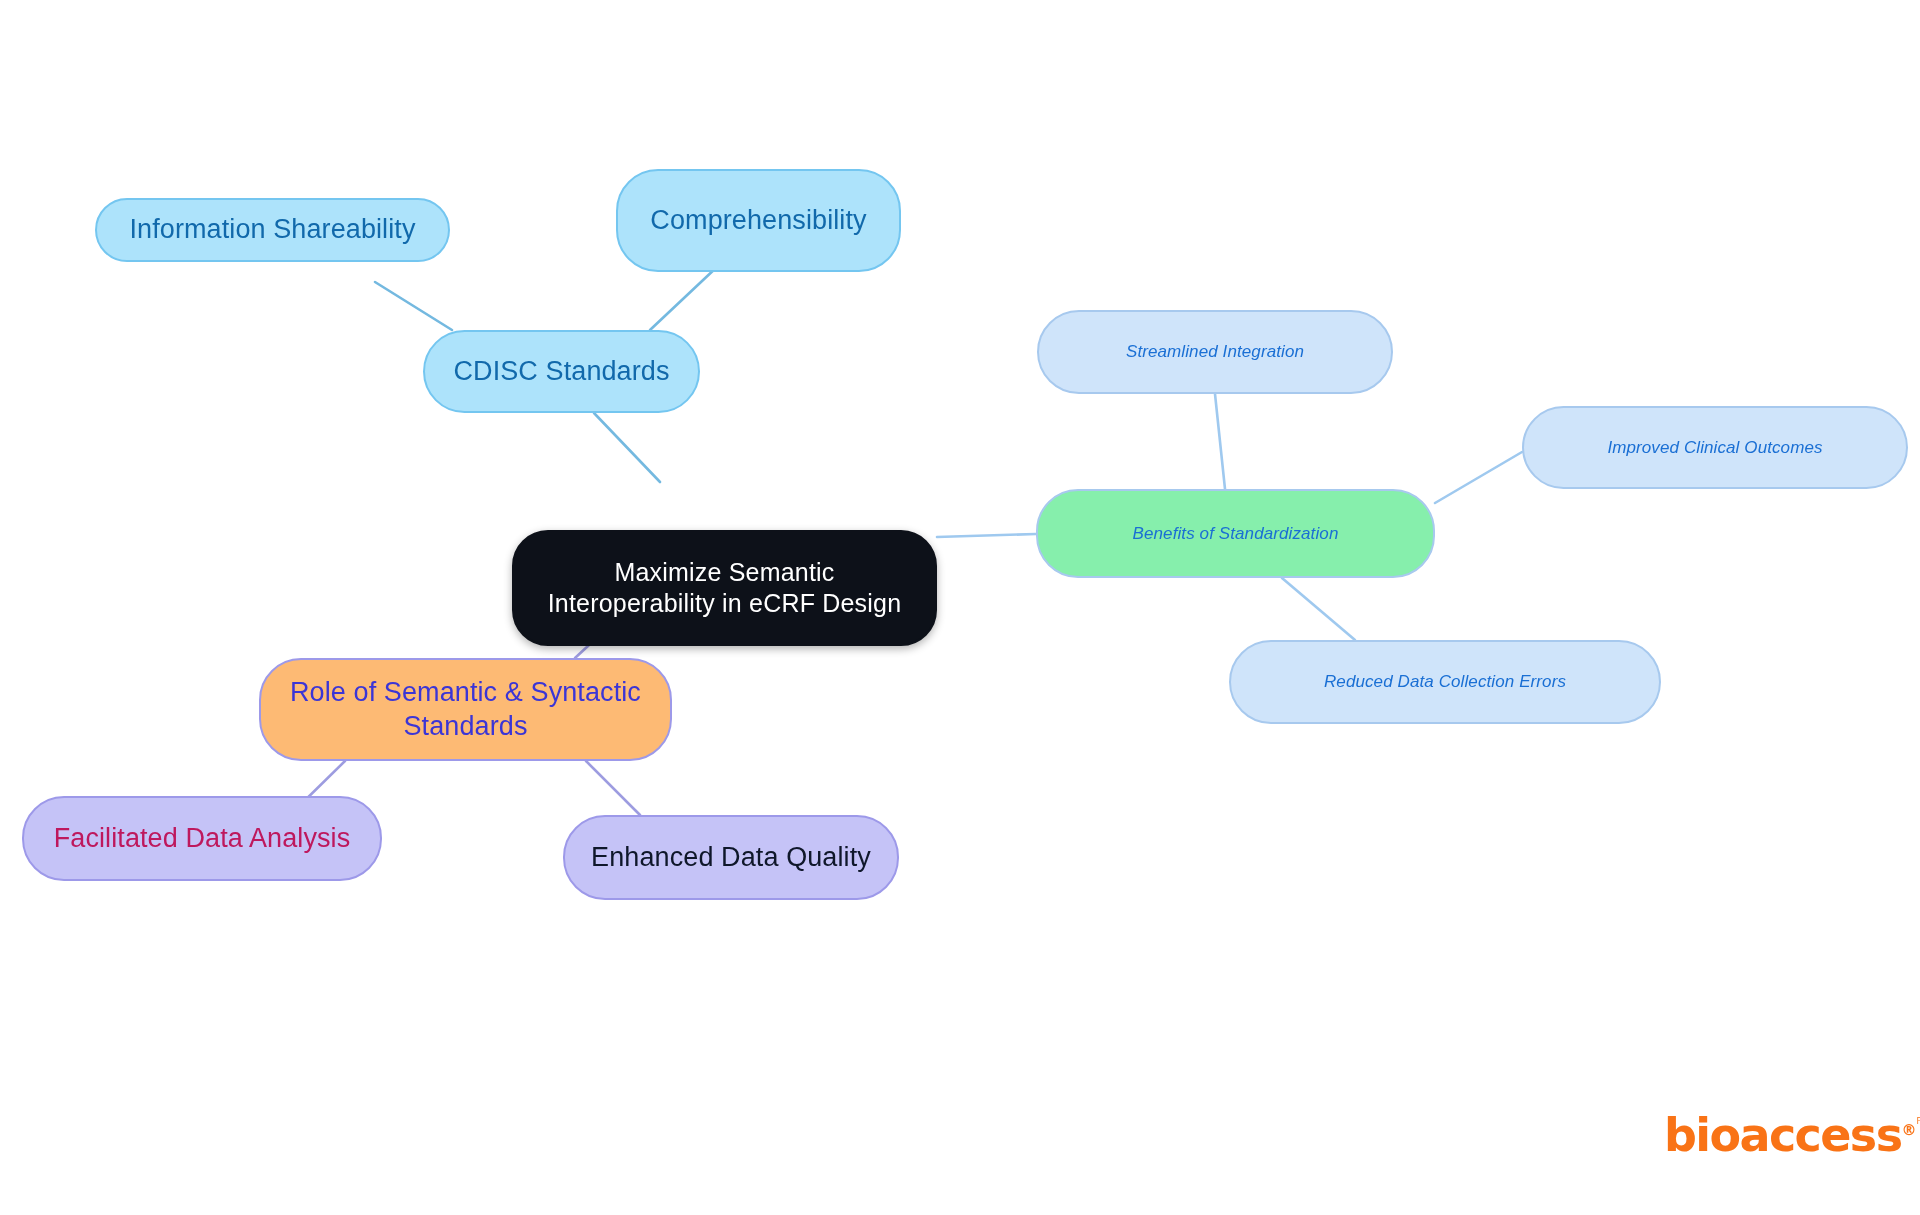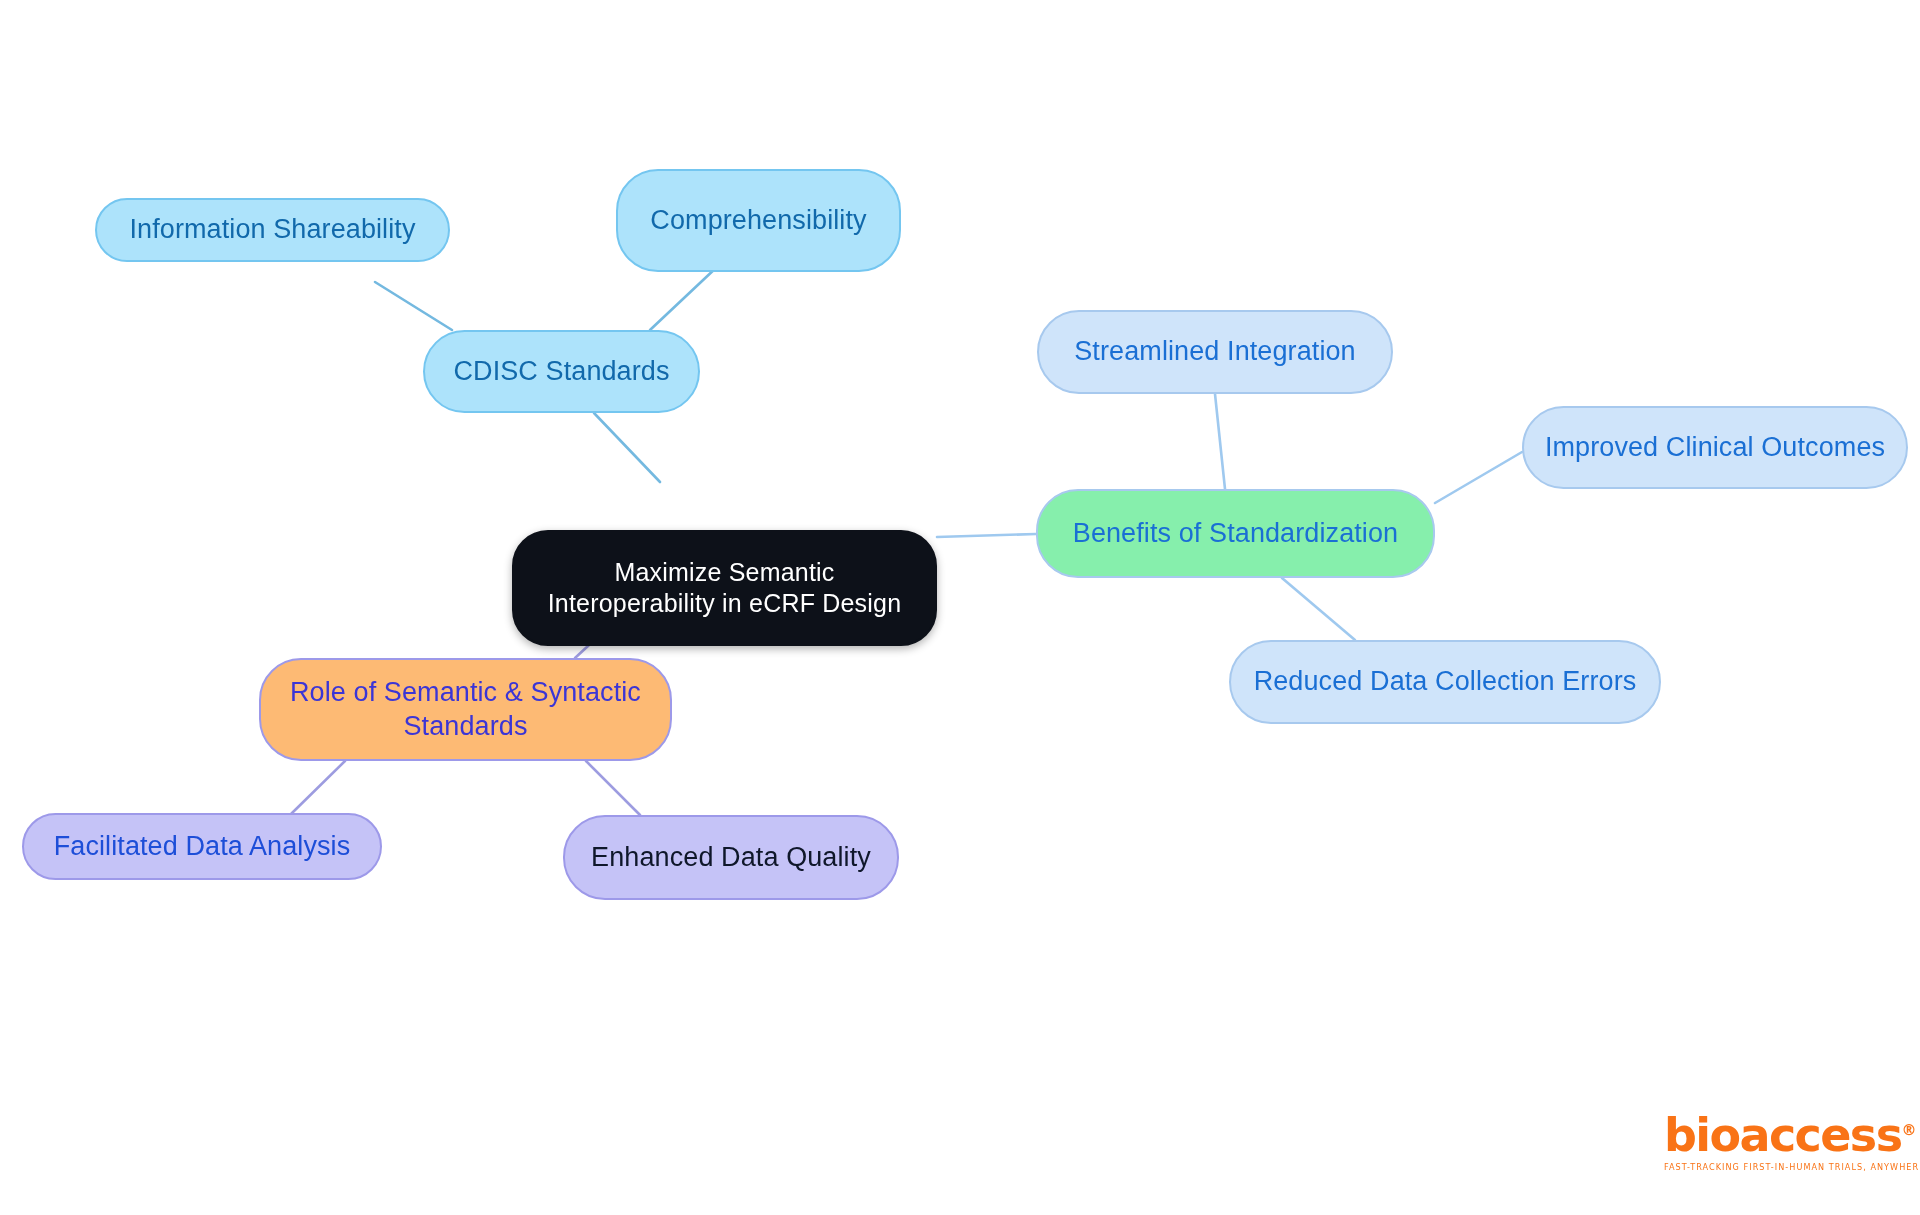"Streamlined Integration" .node.lightblue { font-size: 27px -> 17px; font-style: none -> italic }
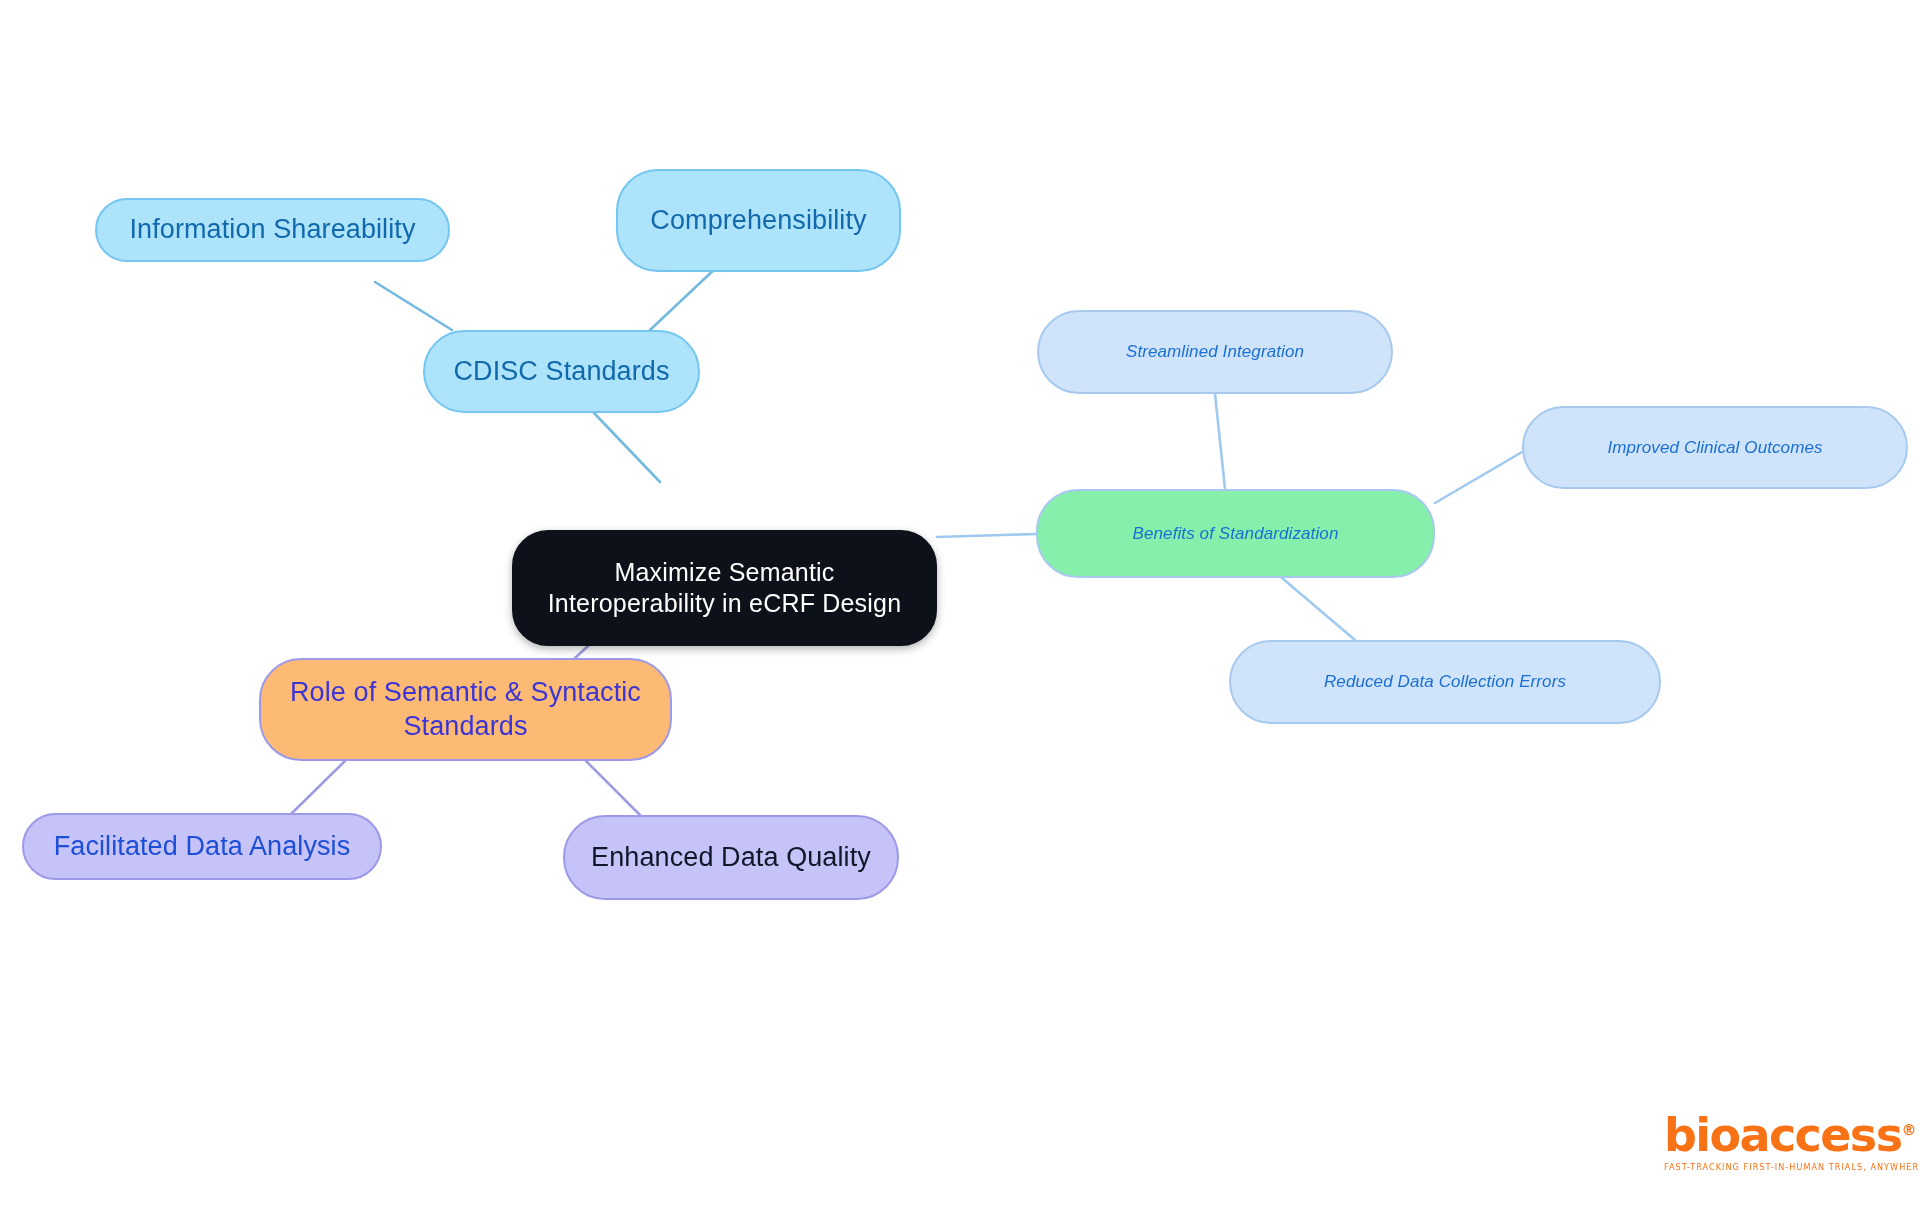"Facilitated Data Analysis" div.node { color: #1d4ed8 -> #be185d; height: 67px -> 85px; top: 813px -> 796px }
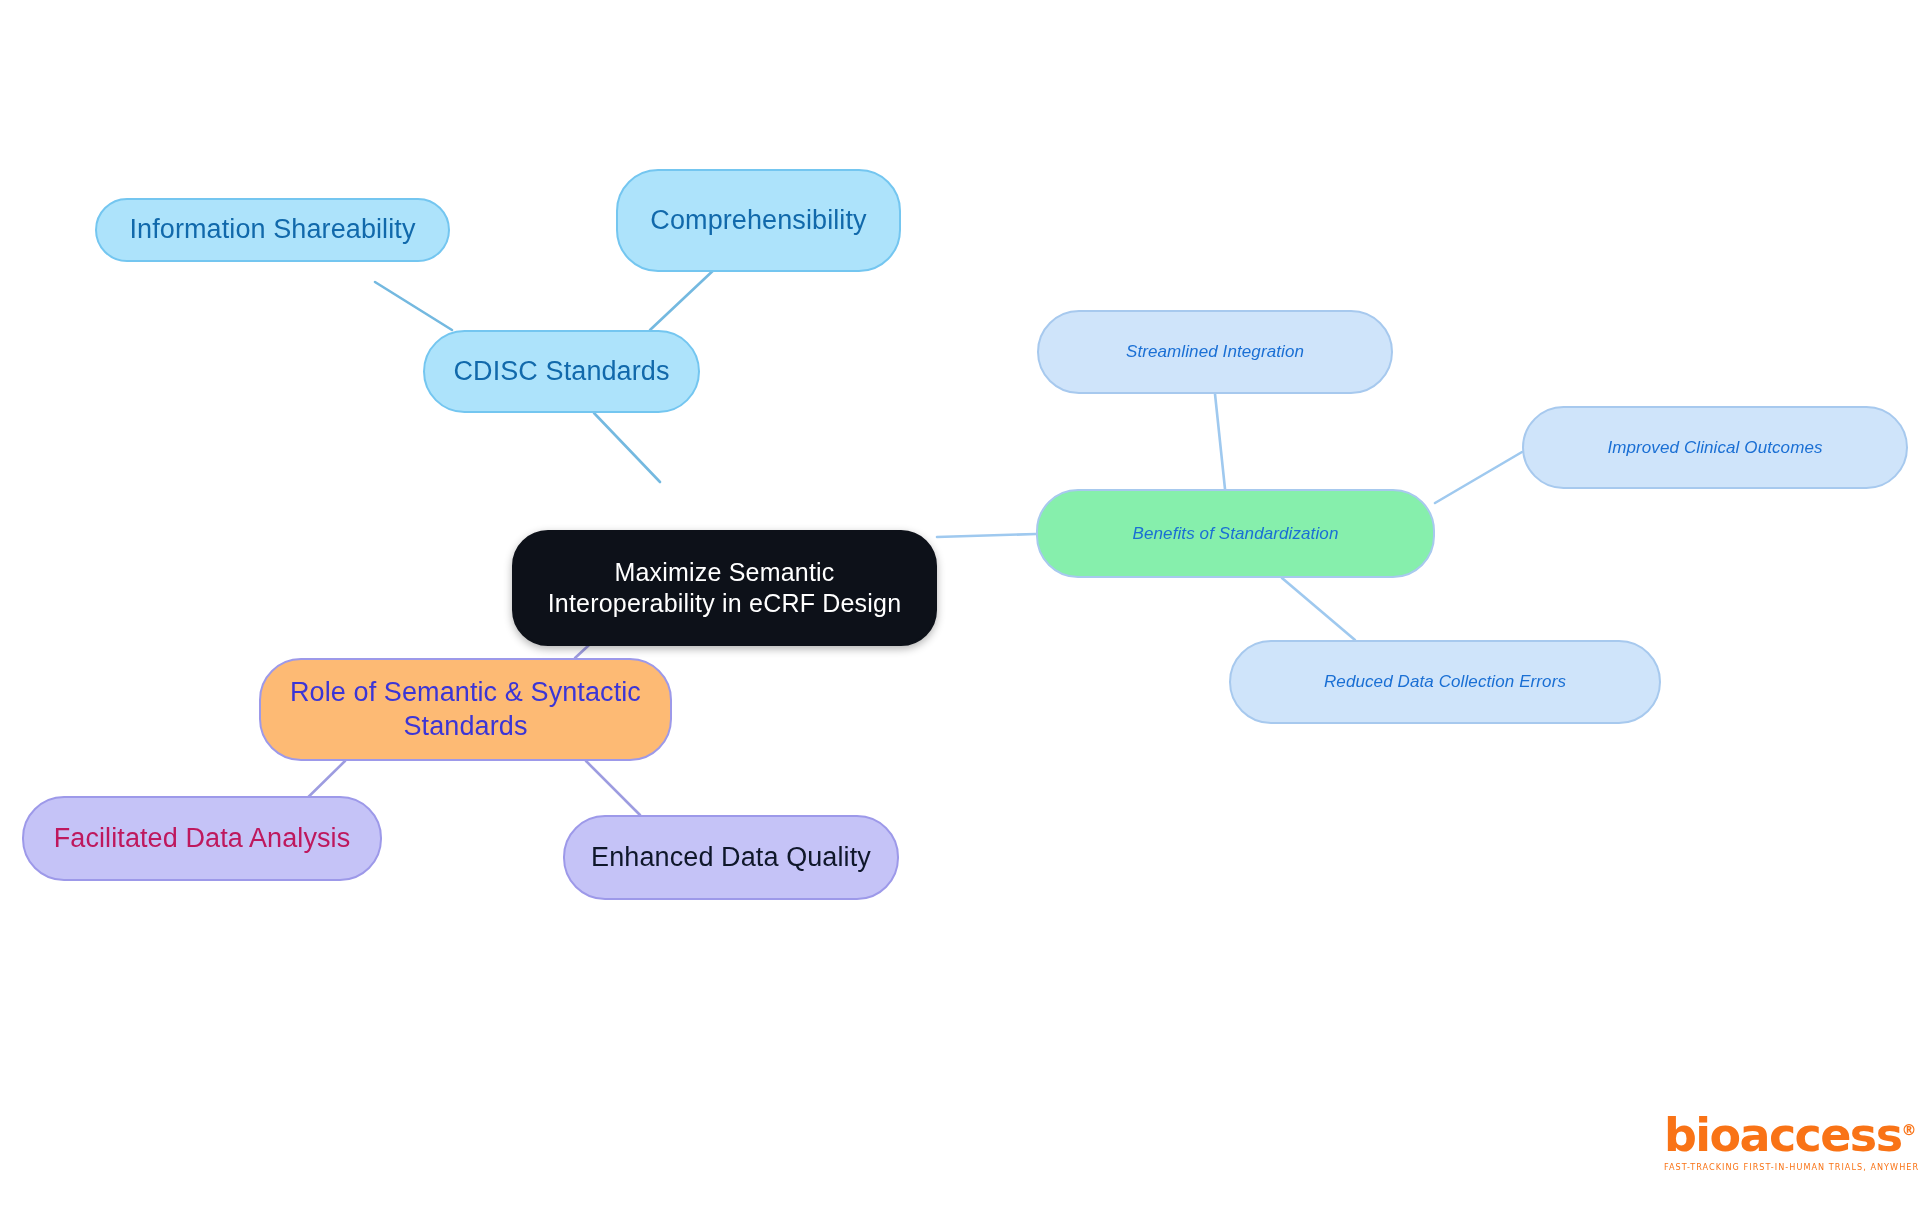"bioaccess®" #logo { flex-direction: column -> row }
